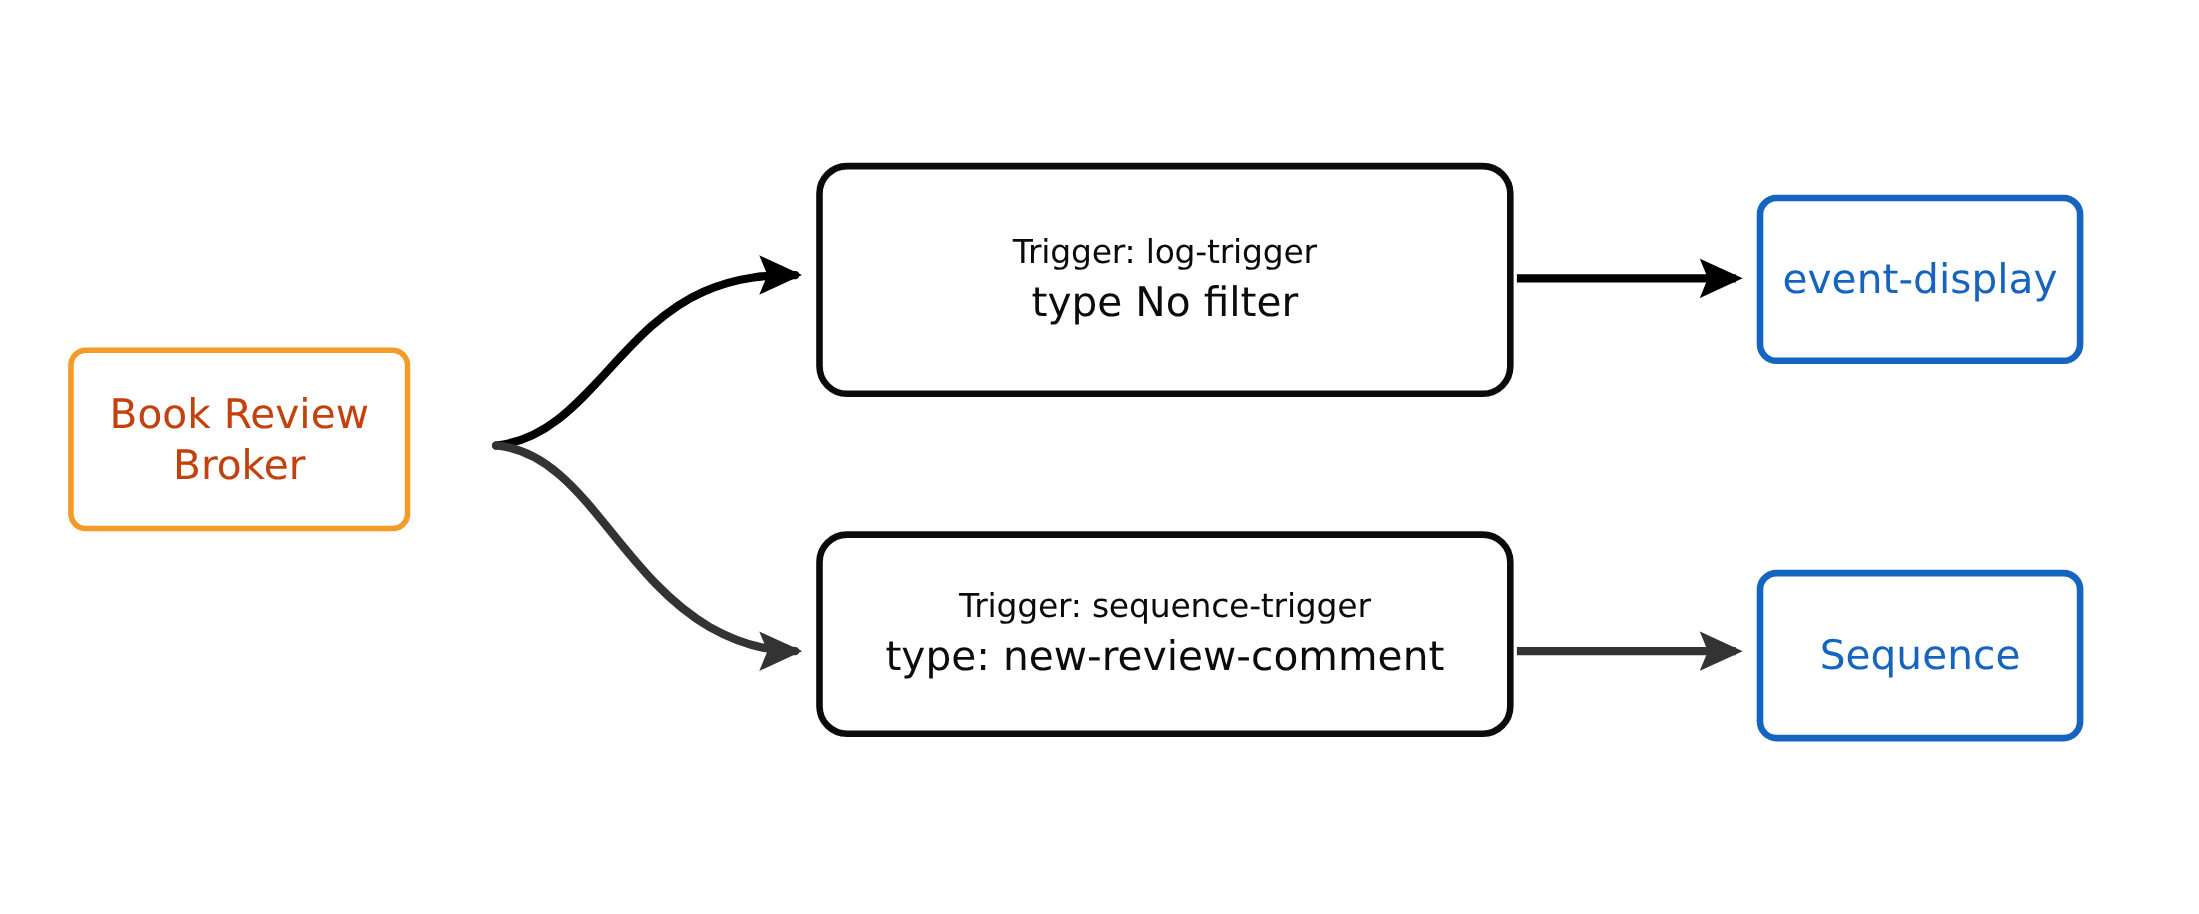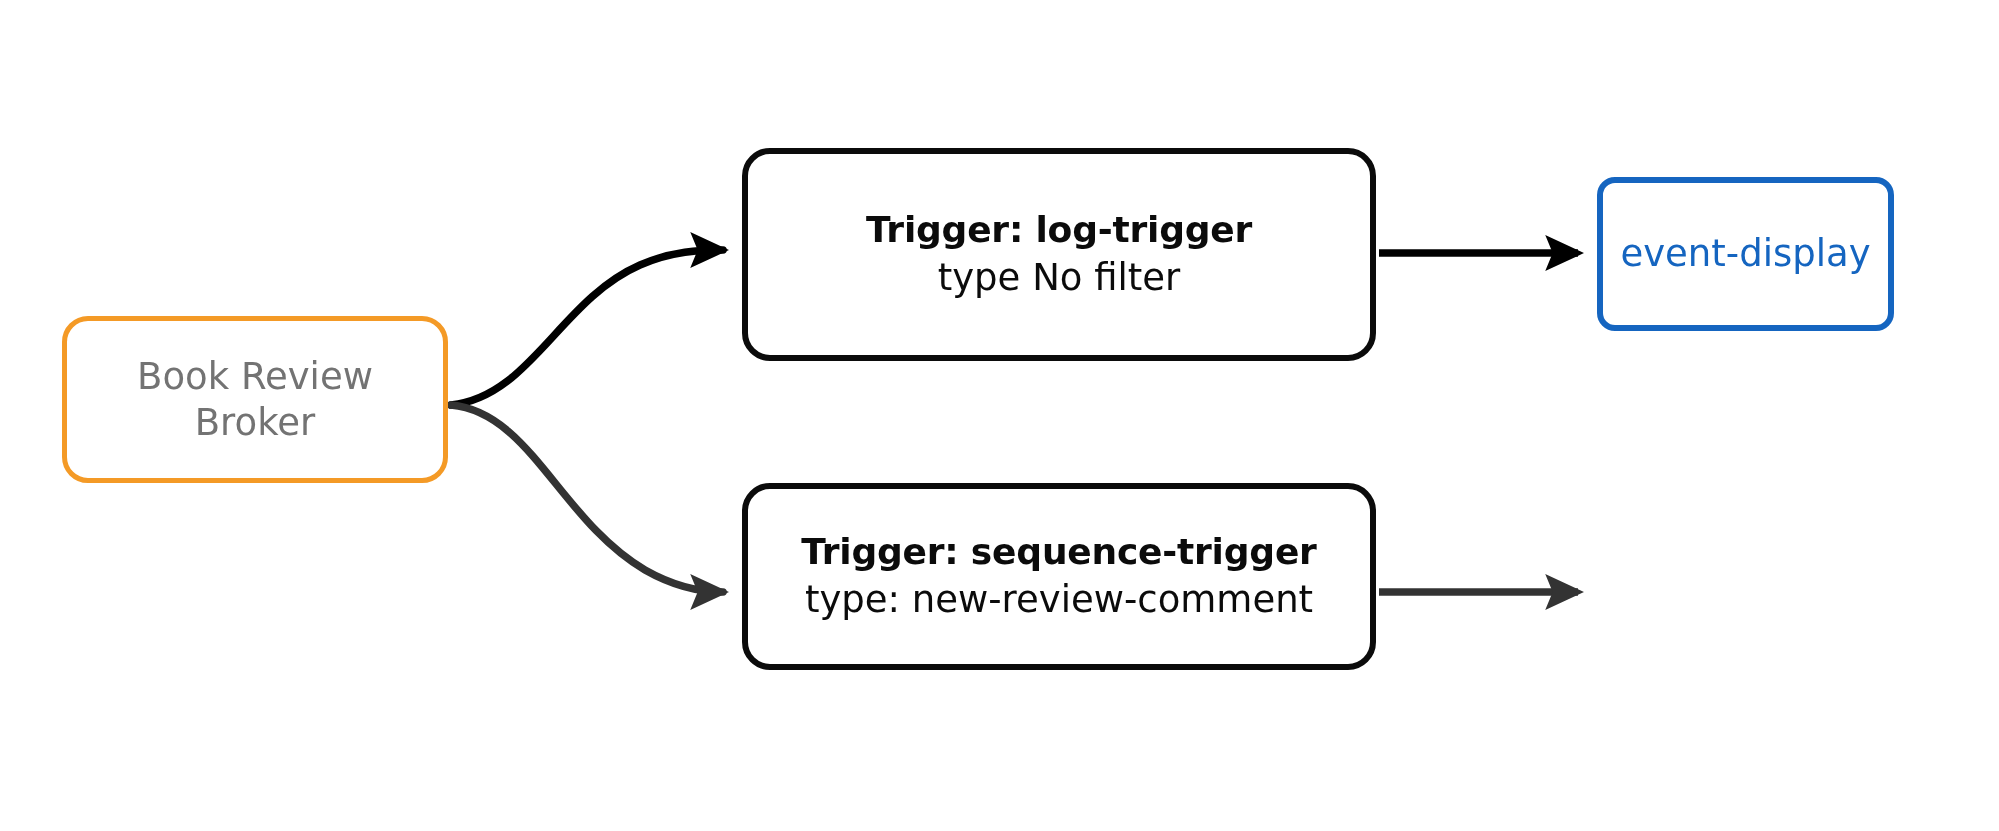"Trigger: log-trigger" .node-trigger .title { font-size: 36px -> 30px; font-weight: 700 -> 400 }
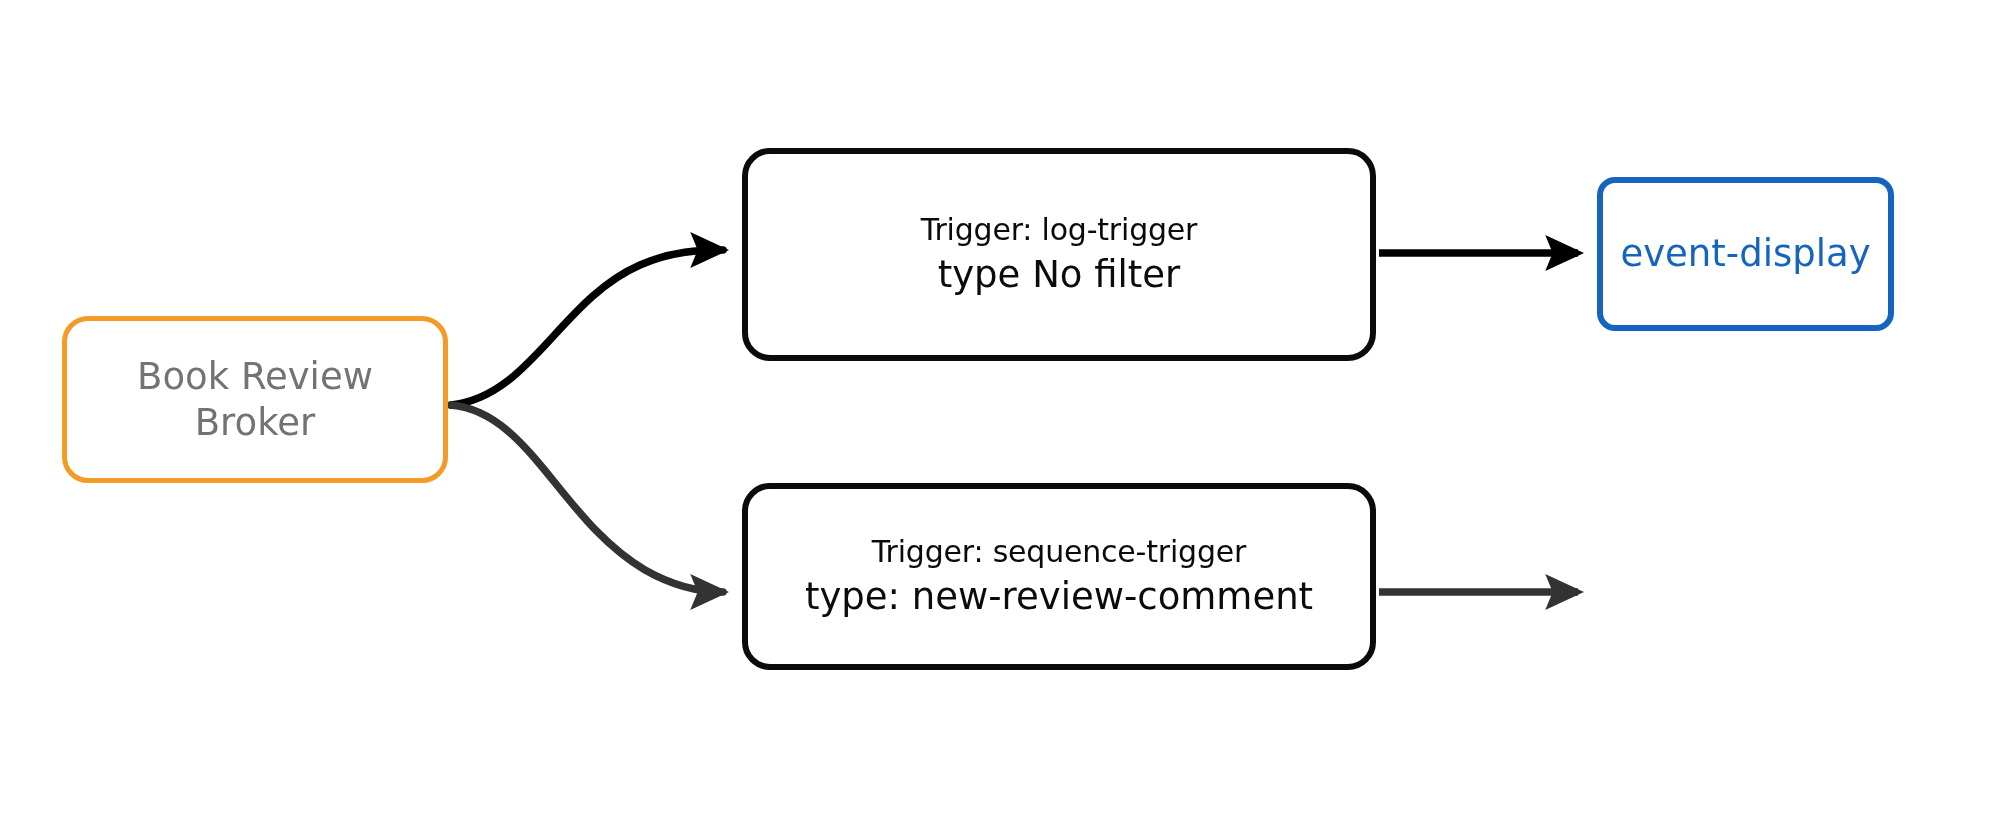"Book Review" .node-broker { border-radius: 26px -> 16px; color: #737373 -> #c2410c; width: 386px -> 311px }
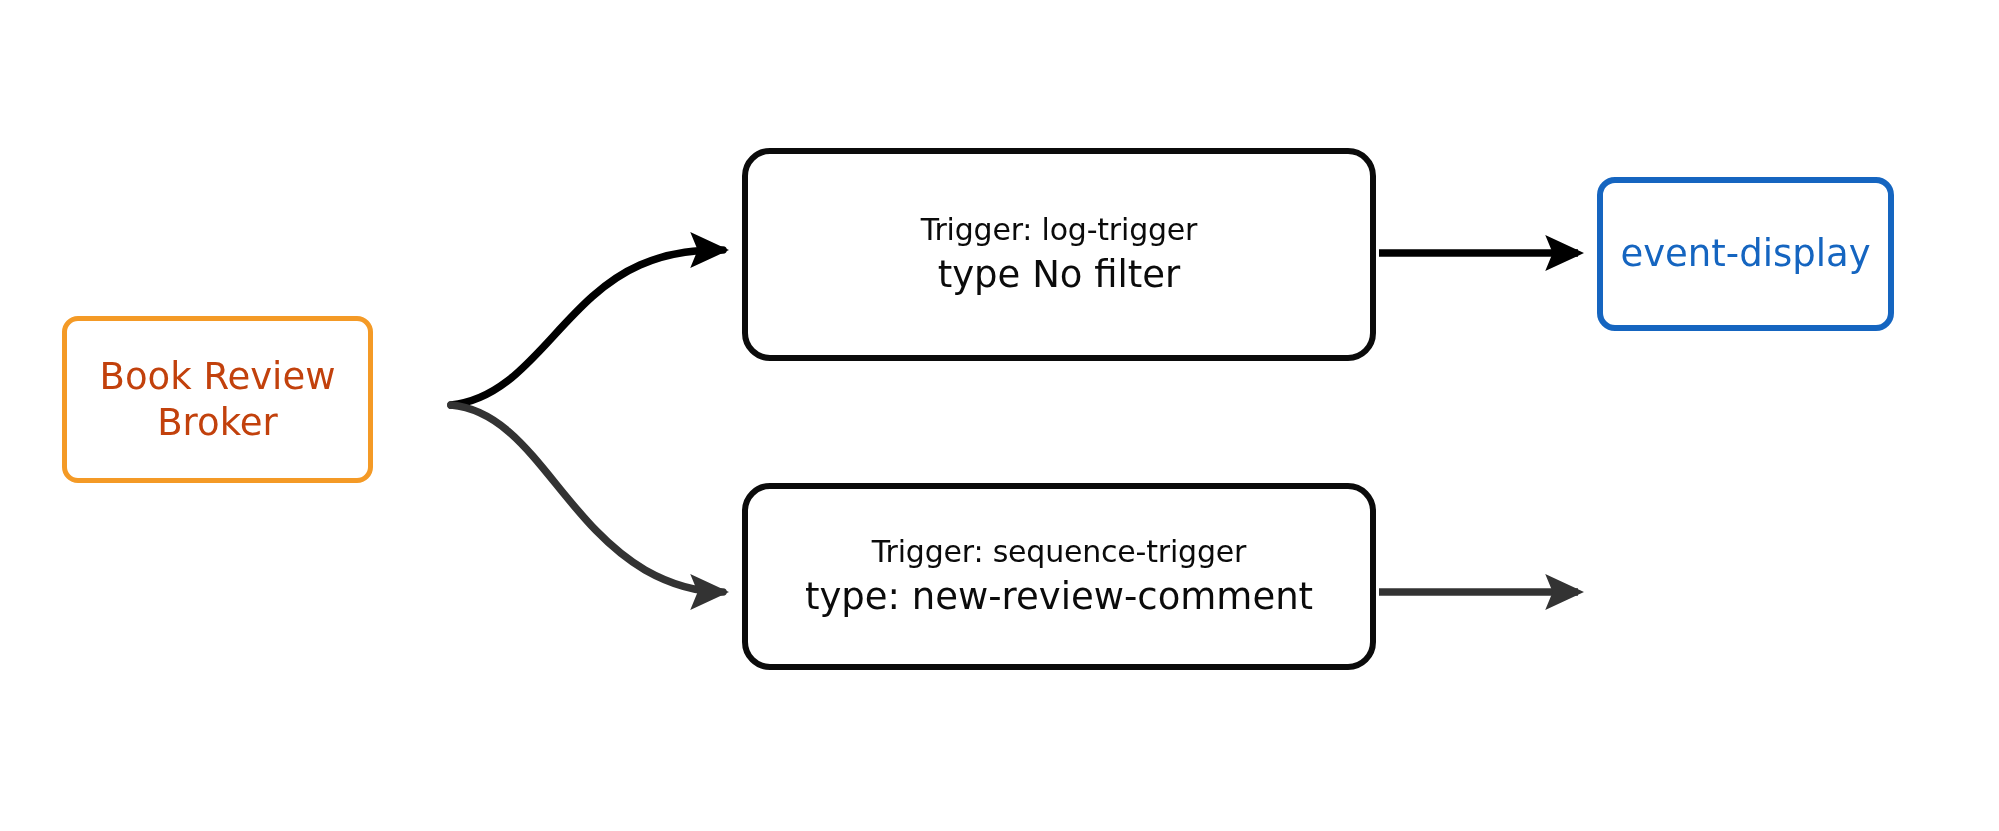"Sequence" div.node { html: none -> <div> <span>Sequence</span> </div> }
